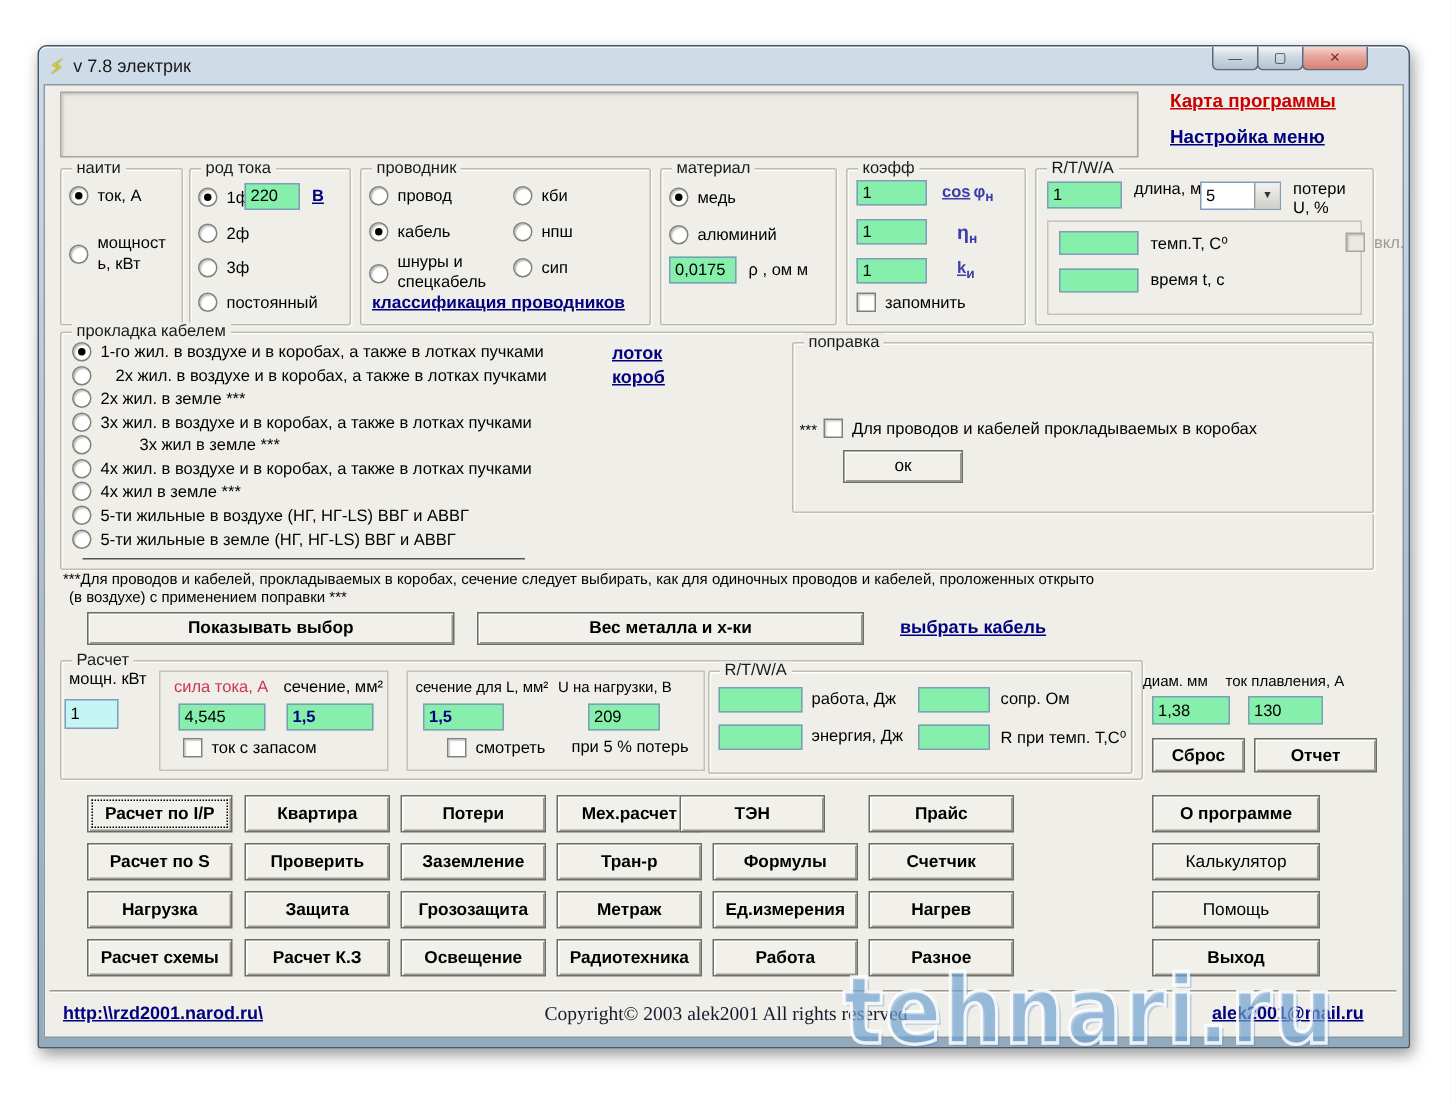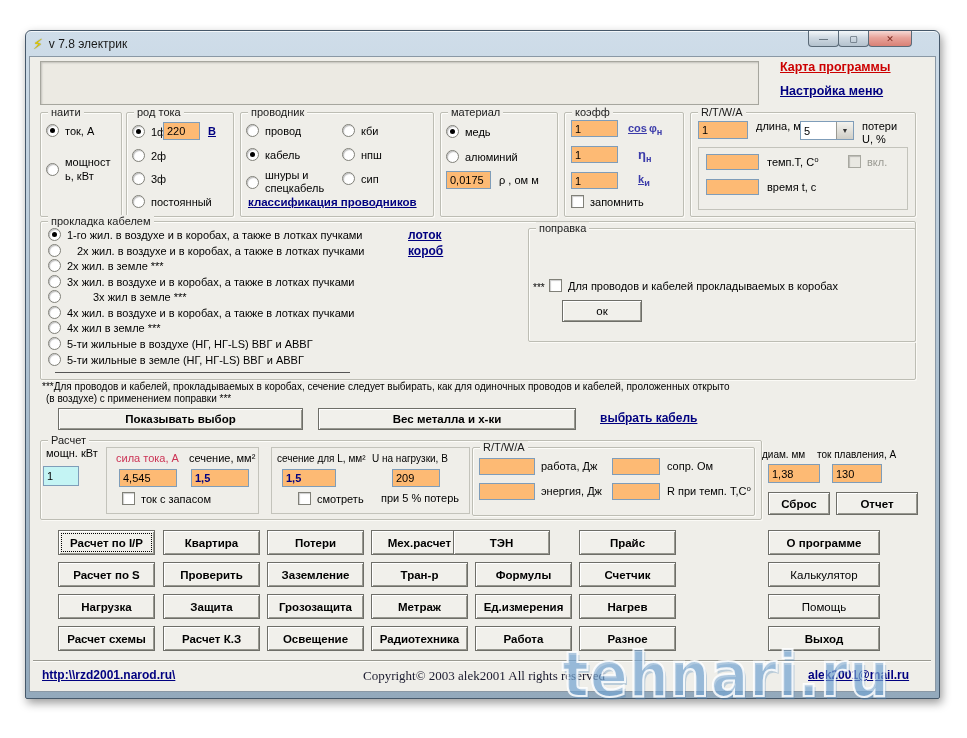"220" .tb { background: #fdba74 -> #86efac }
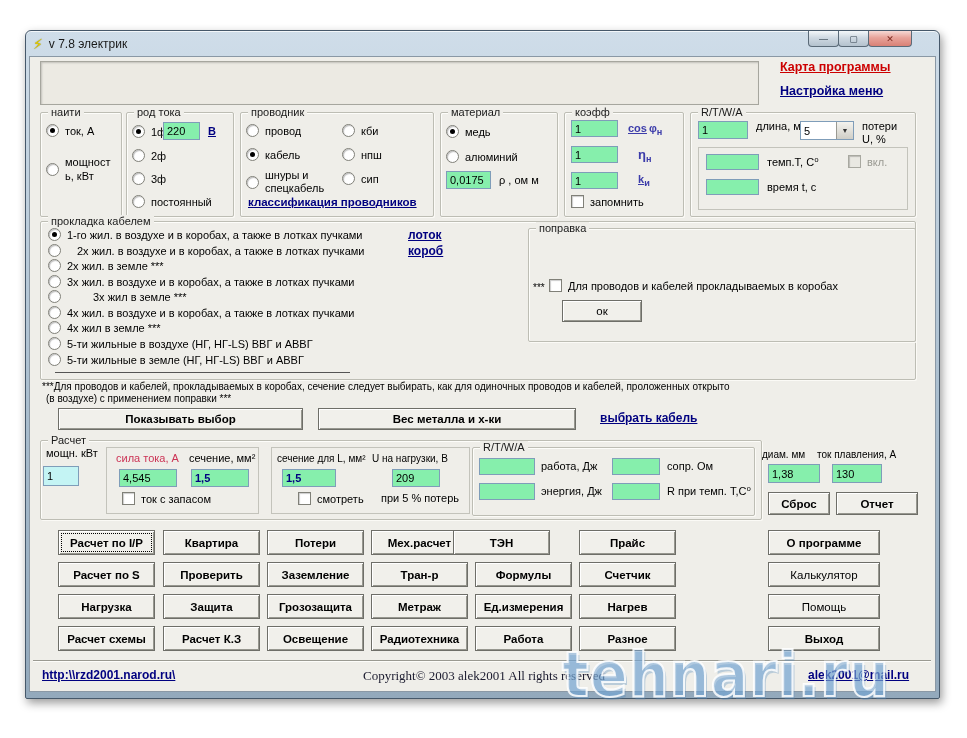"вкл." div.abs { left: 848px -> 897px }
